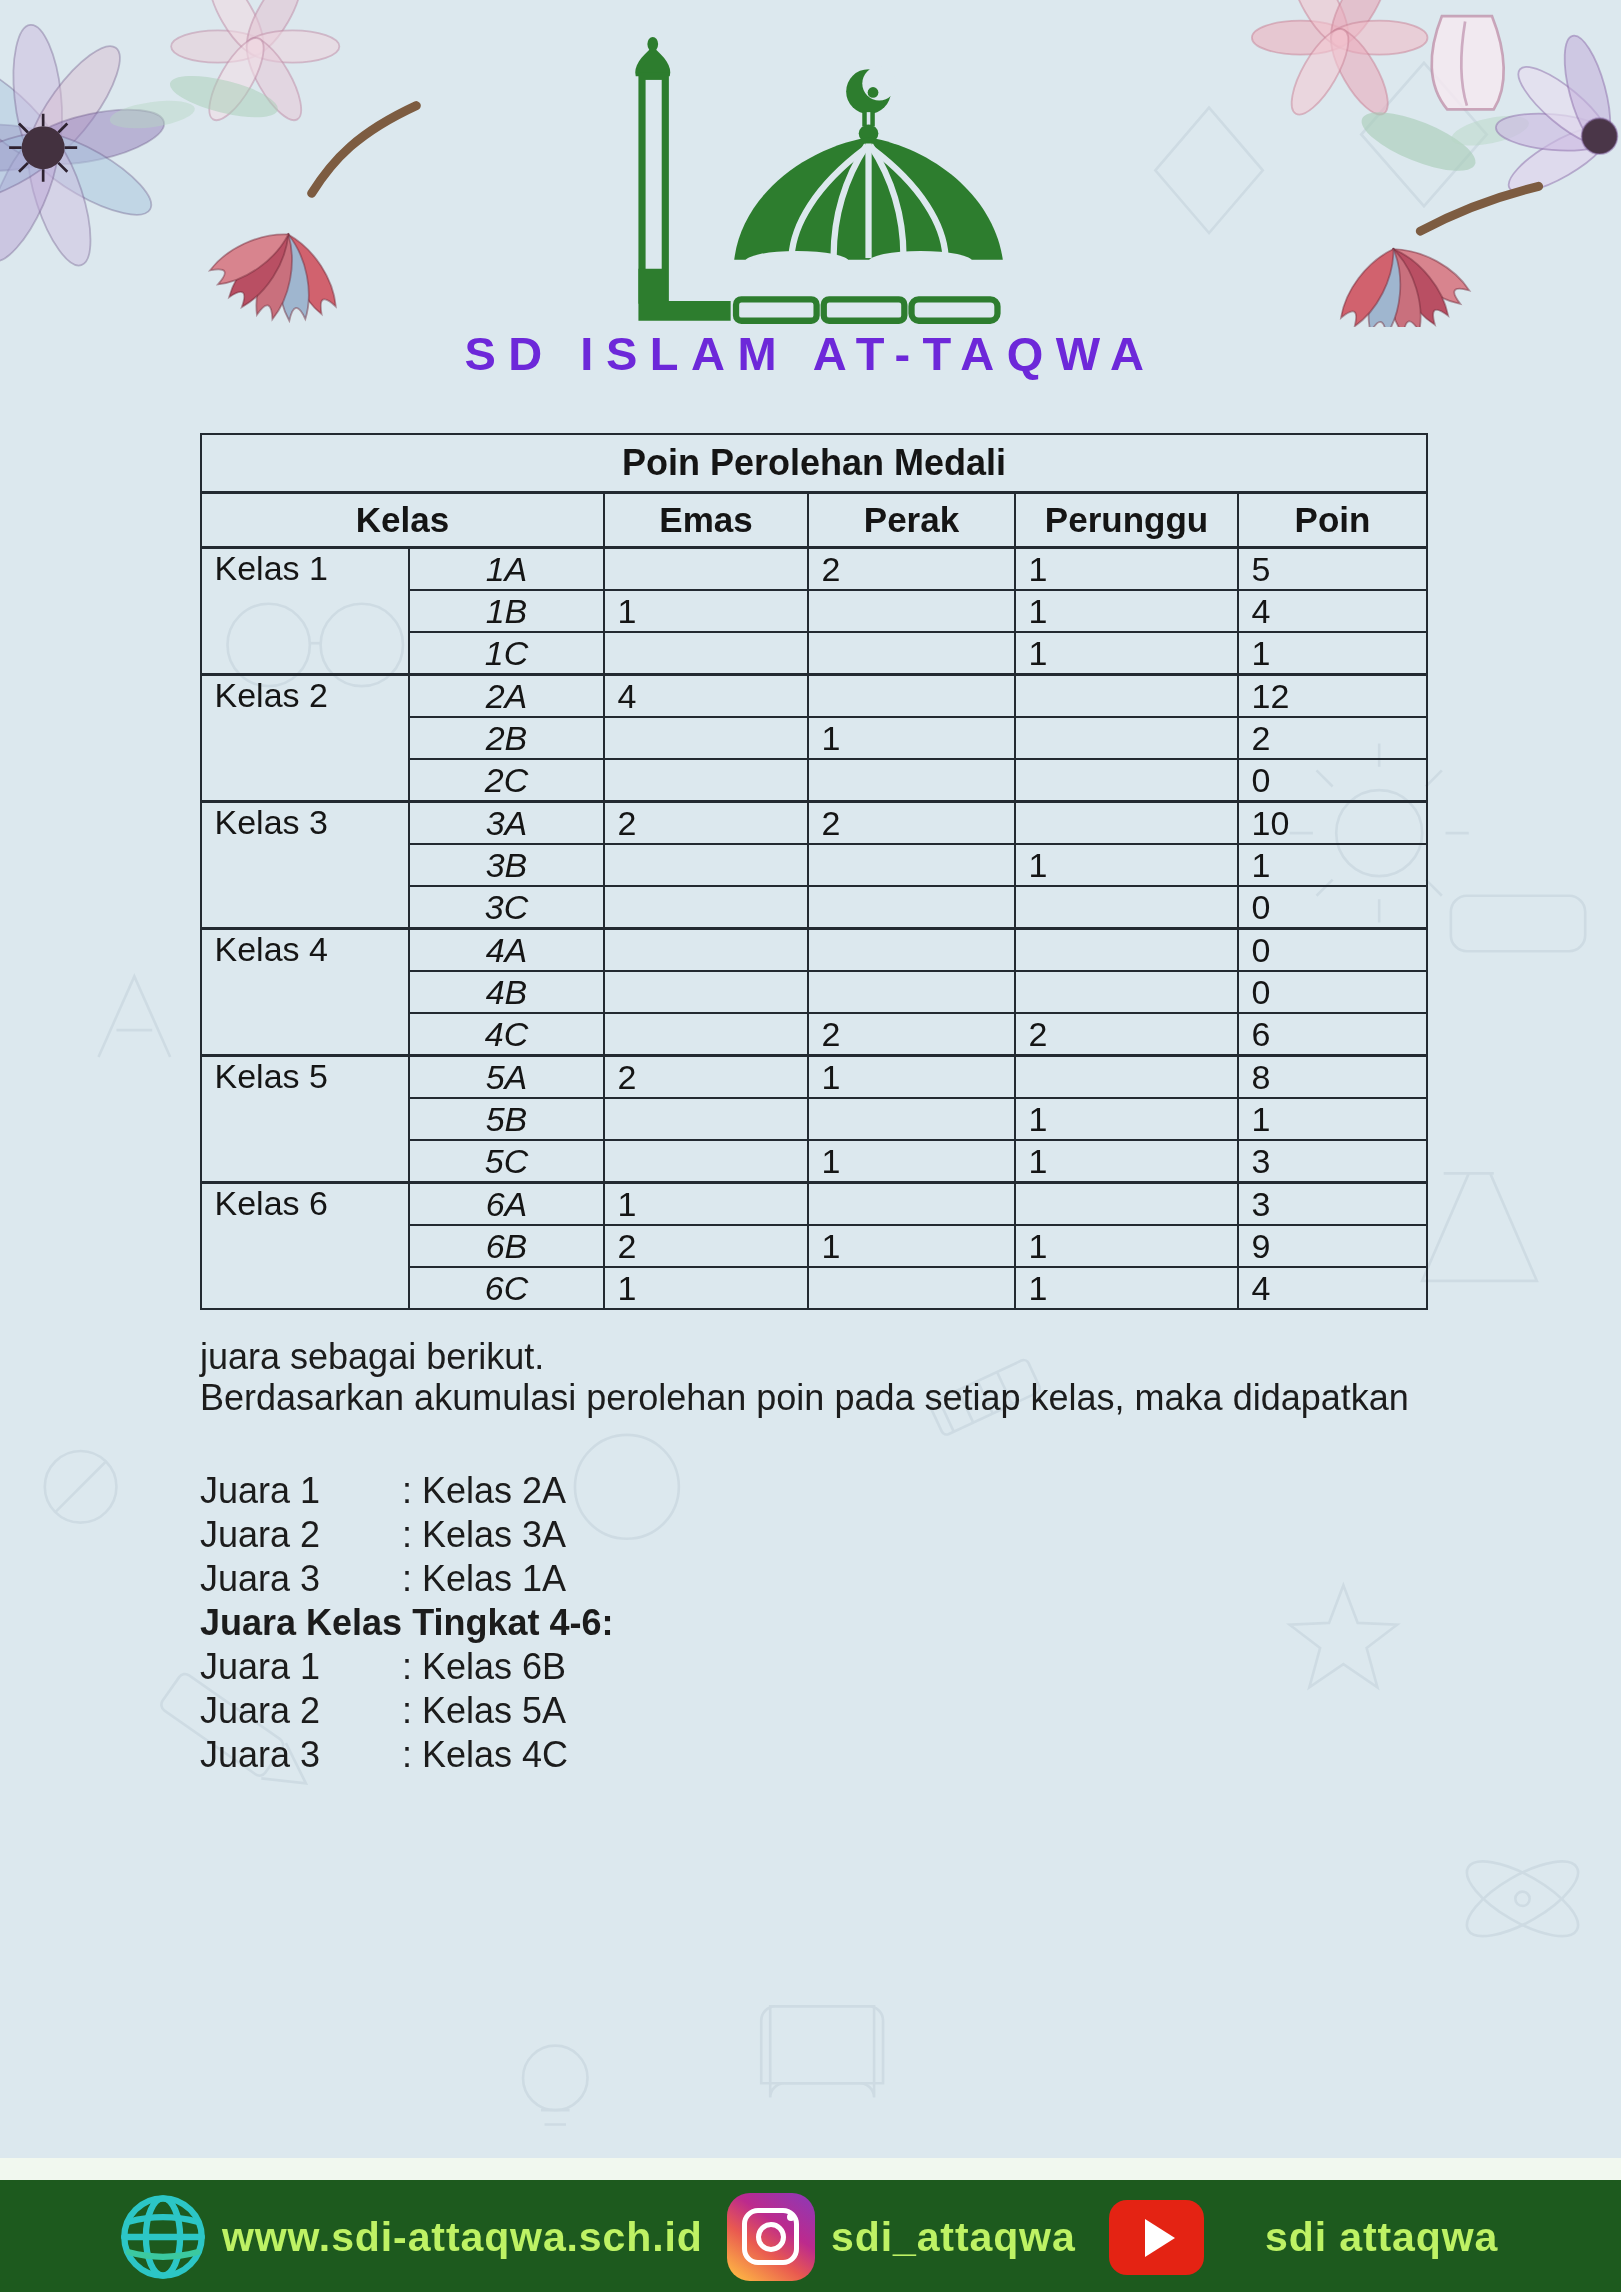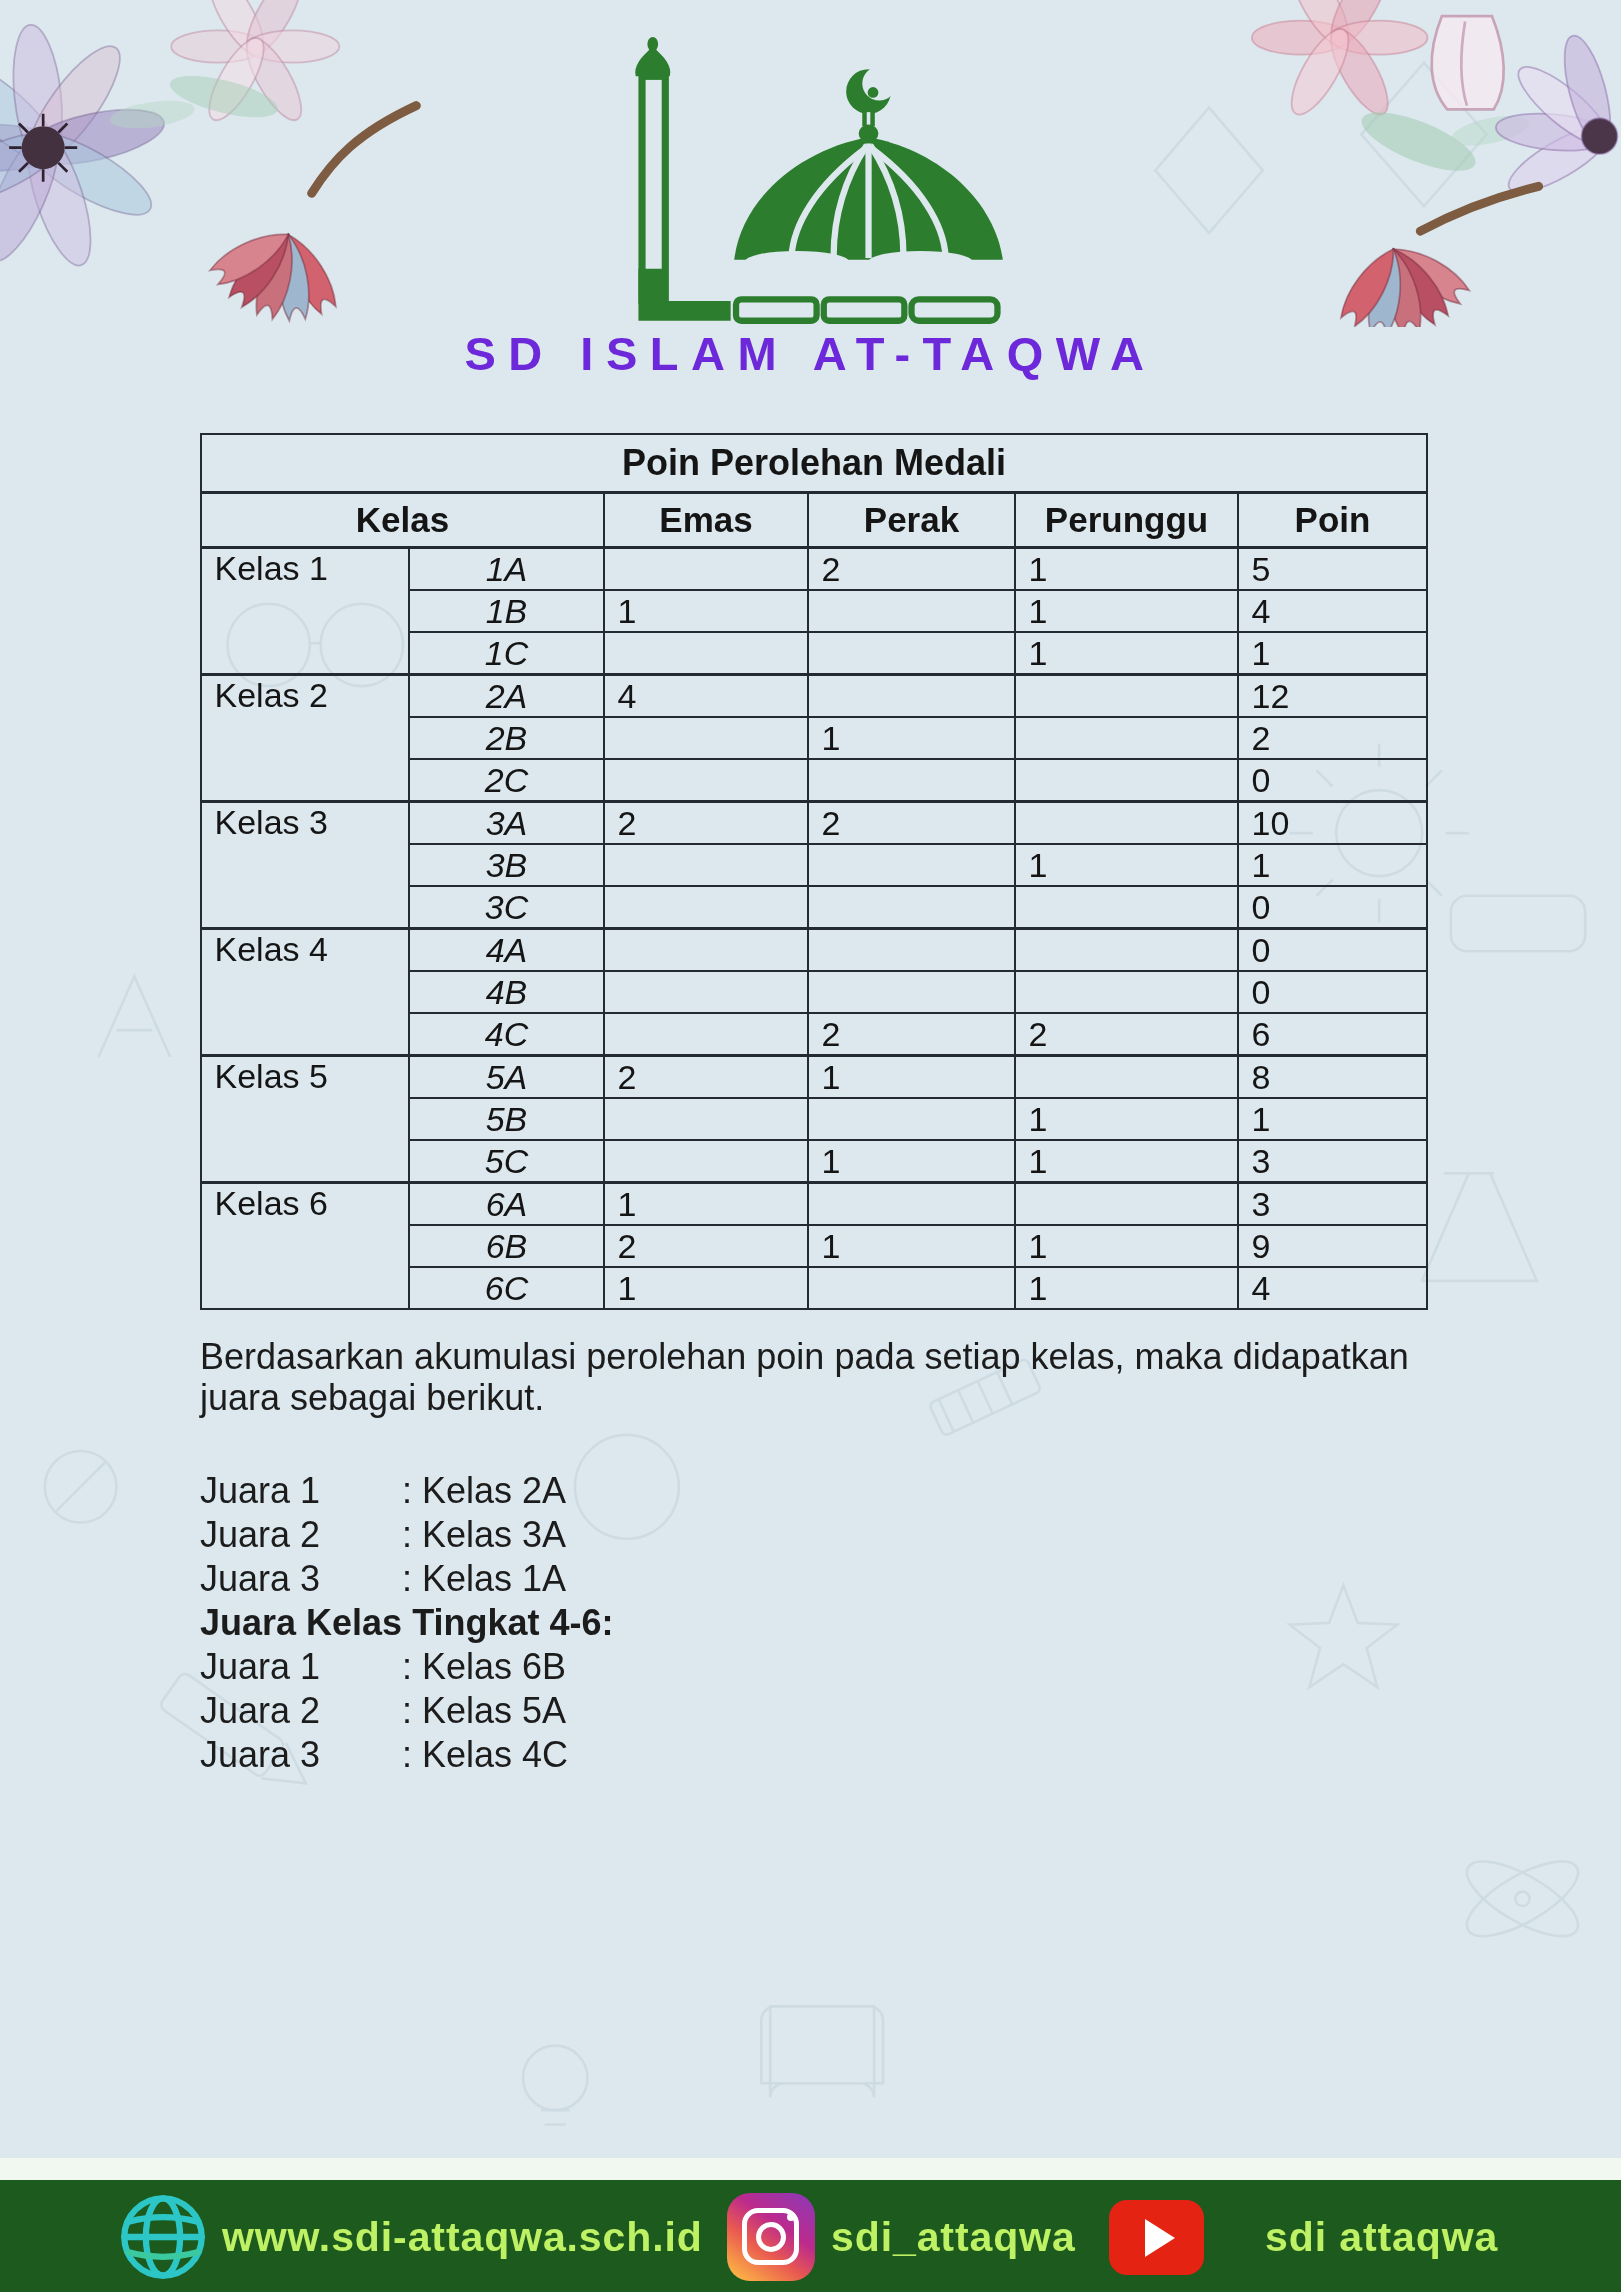"Berdasarkan akumulasi perolehan poin" div.c-line { order: before "juara sebagai berikut." -> after "juara sebagai berikut." }
